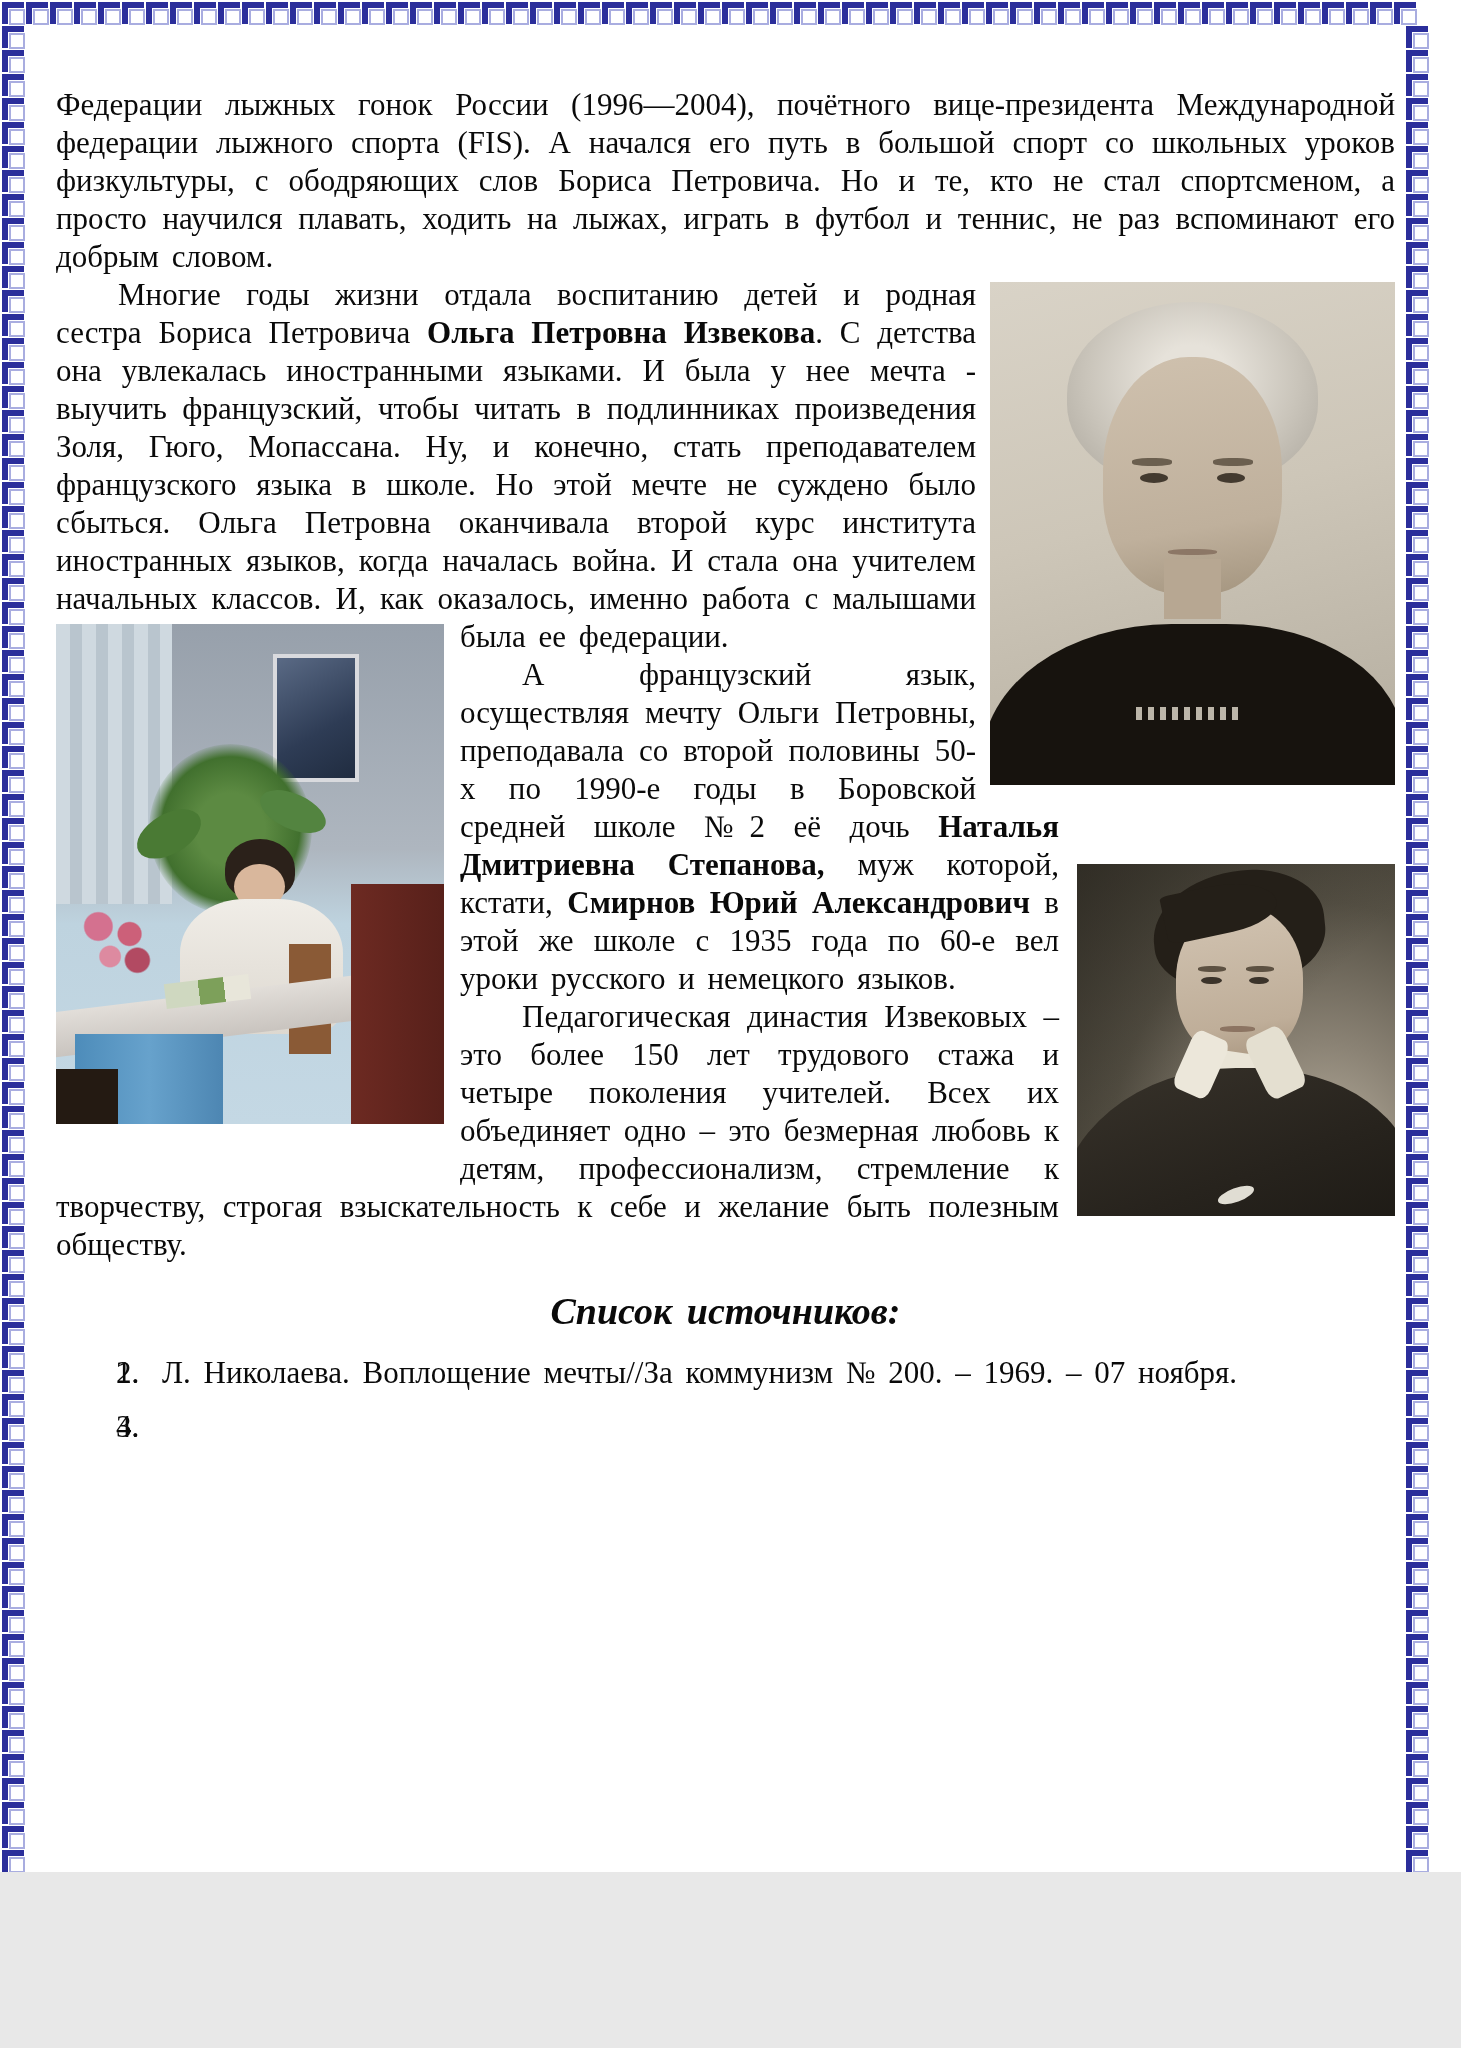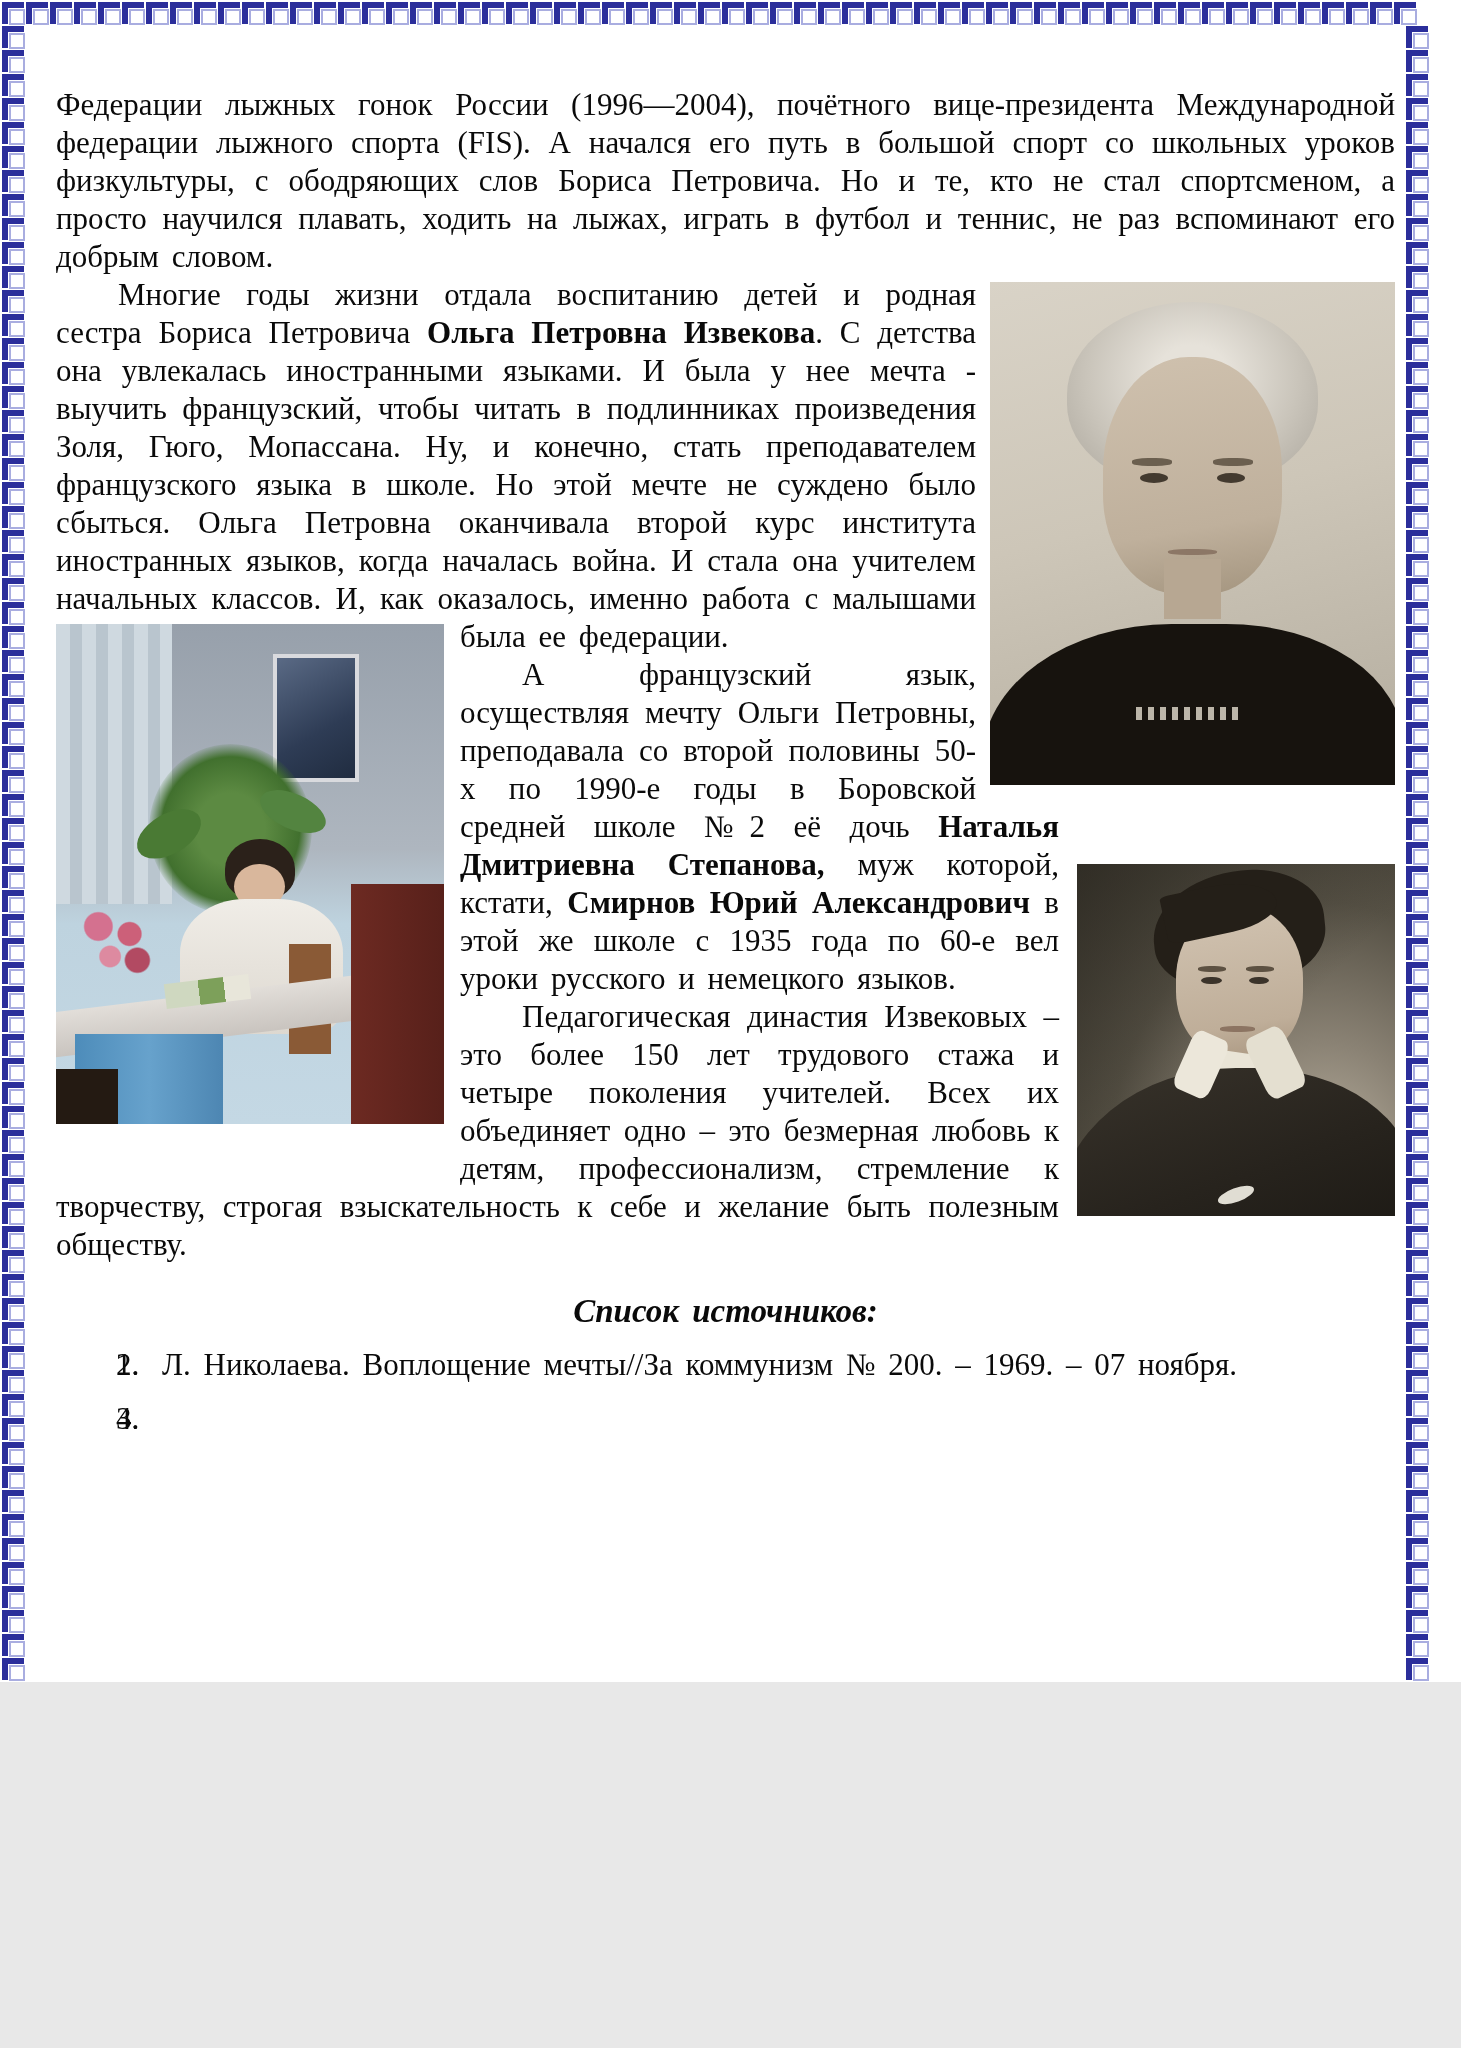"Федерации лыжных гонок России" .page { height: 1682px -> 1872px }
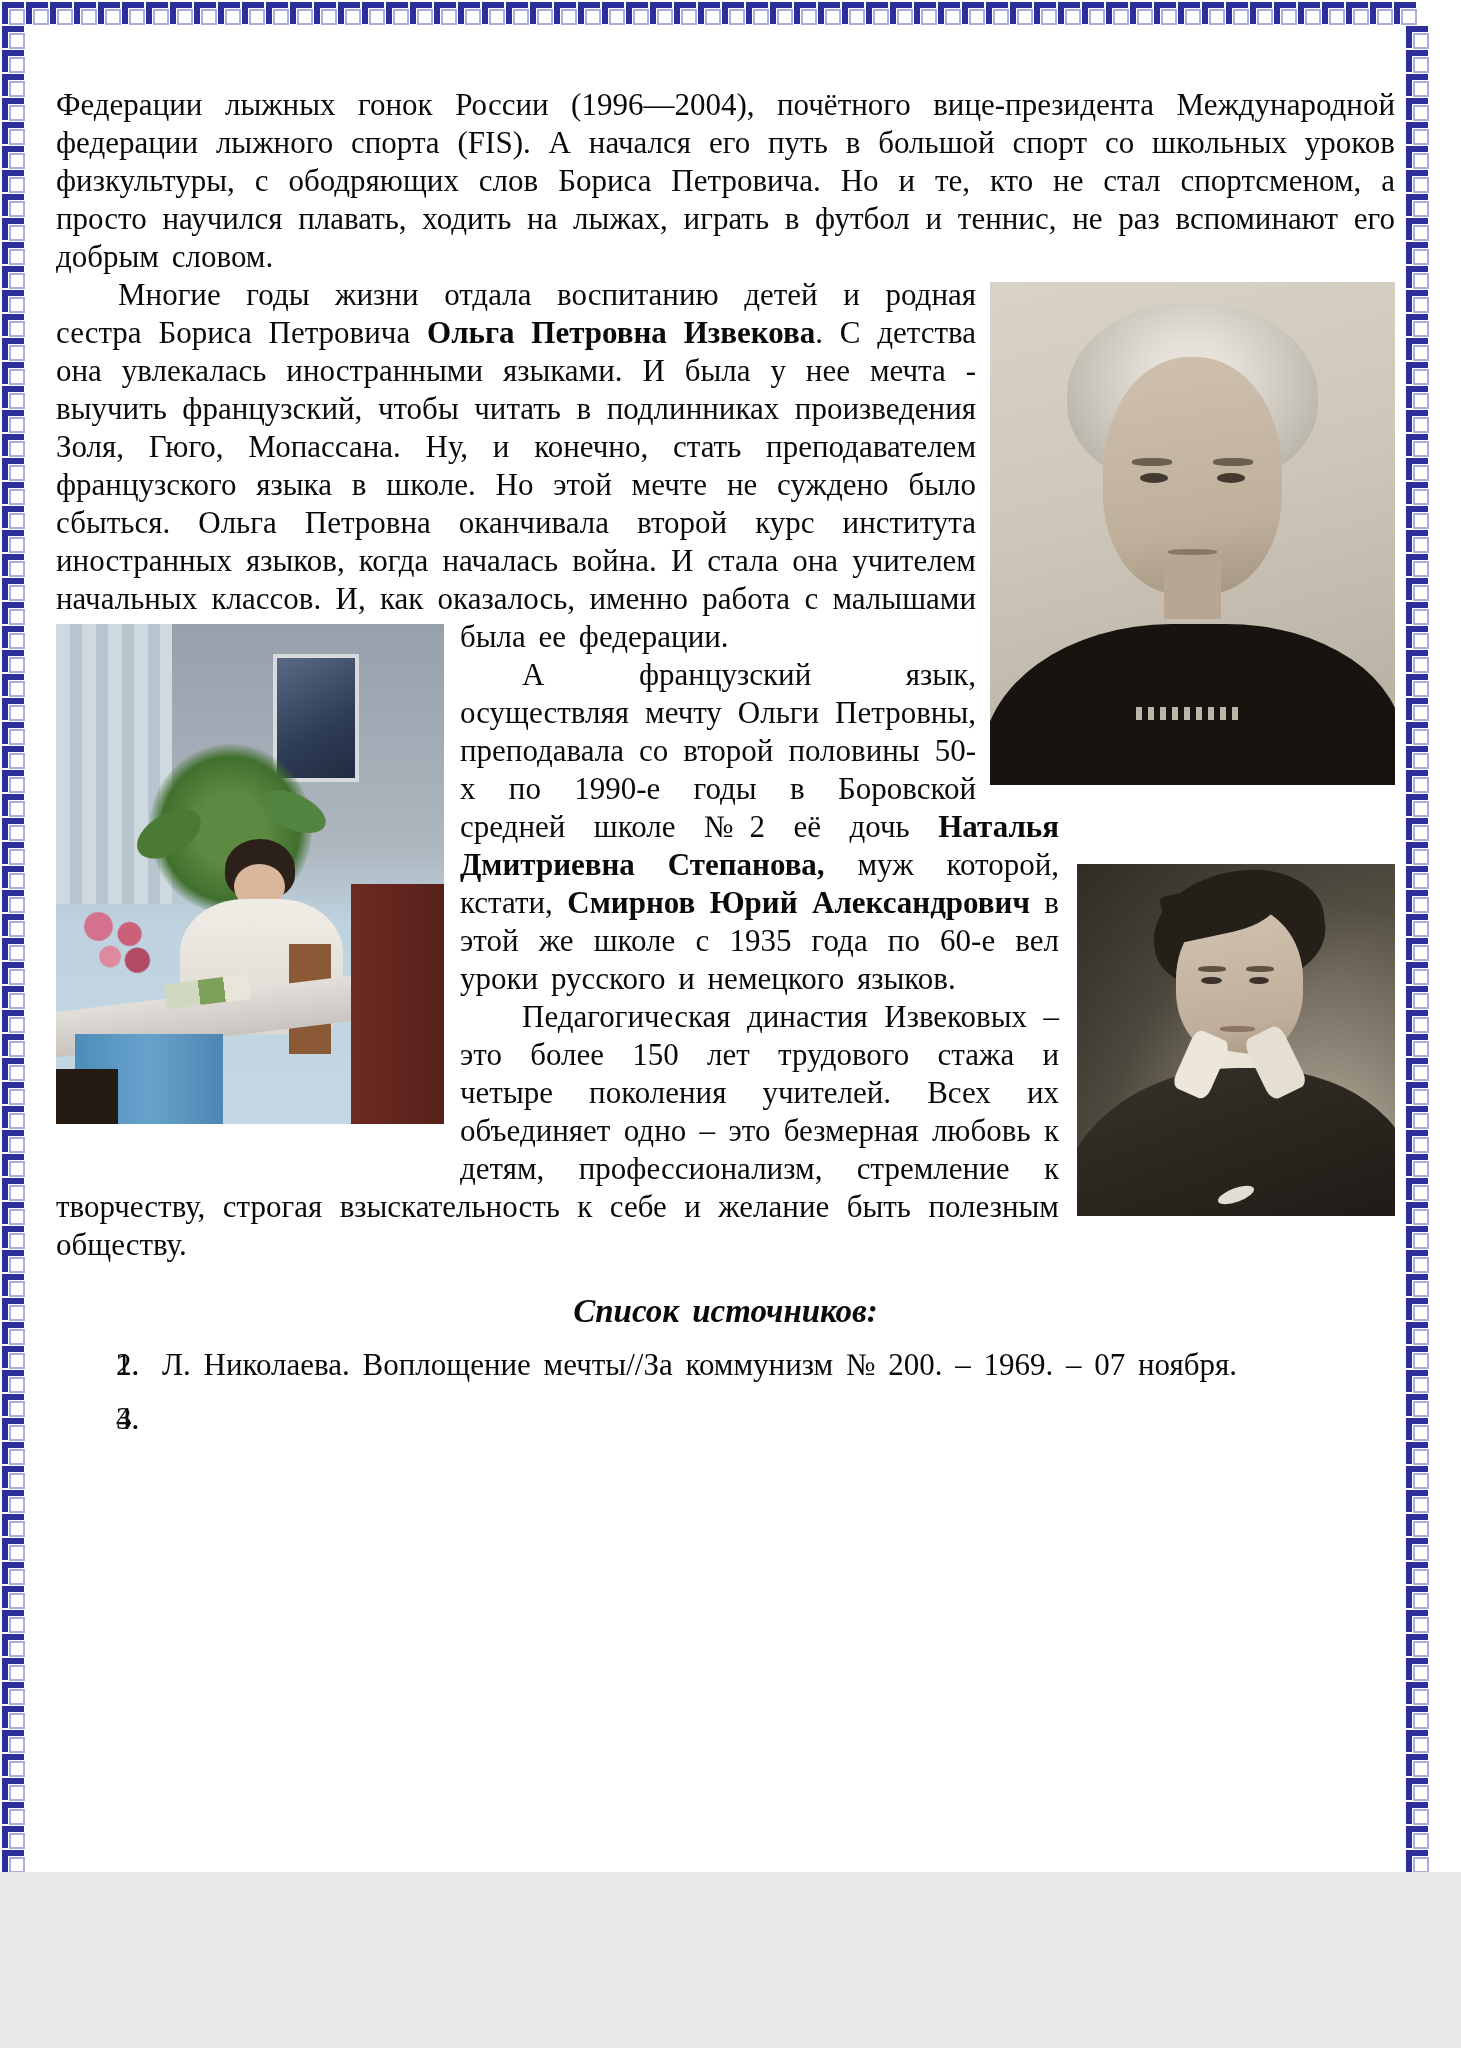"Список источников:" .src-heading { font-size: 33px -> 38px; margin: 28px 0 8px -> 28px 0 16px }
